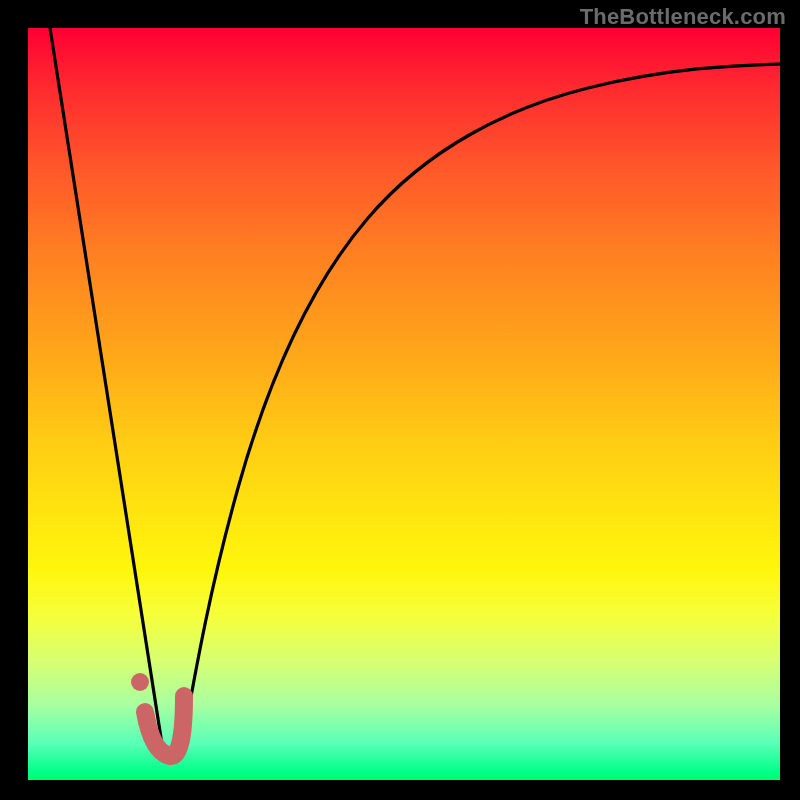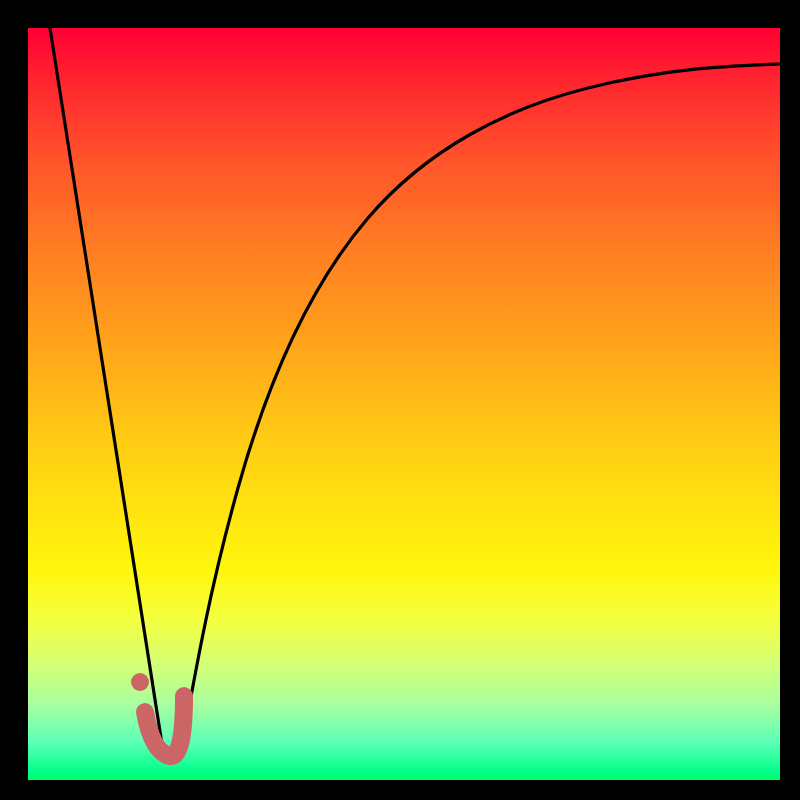"TheBottleneck.com" div.watermark { html: none -> <div>TheBottleneck.com</div> }
